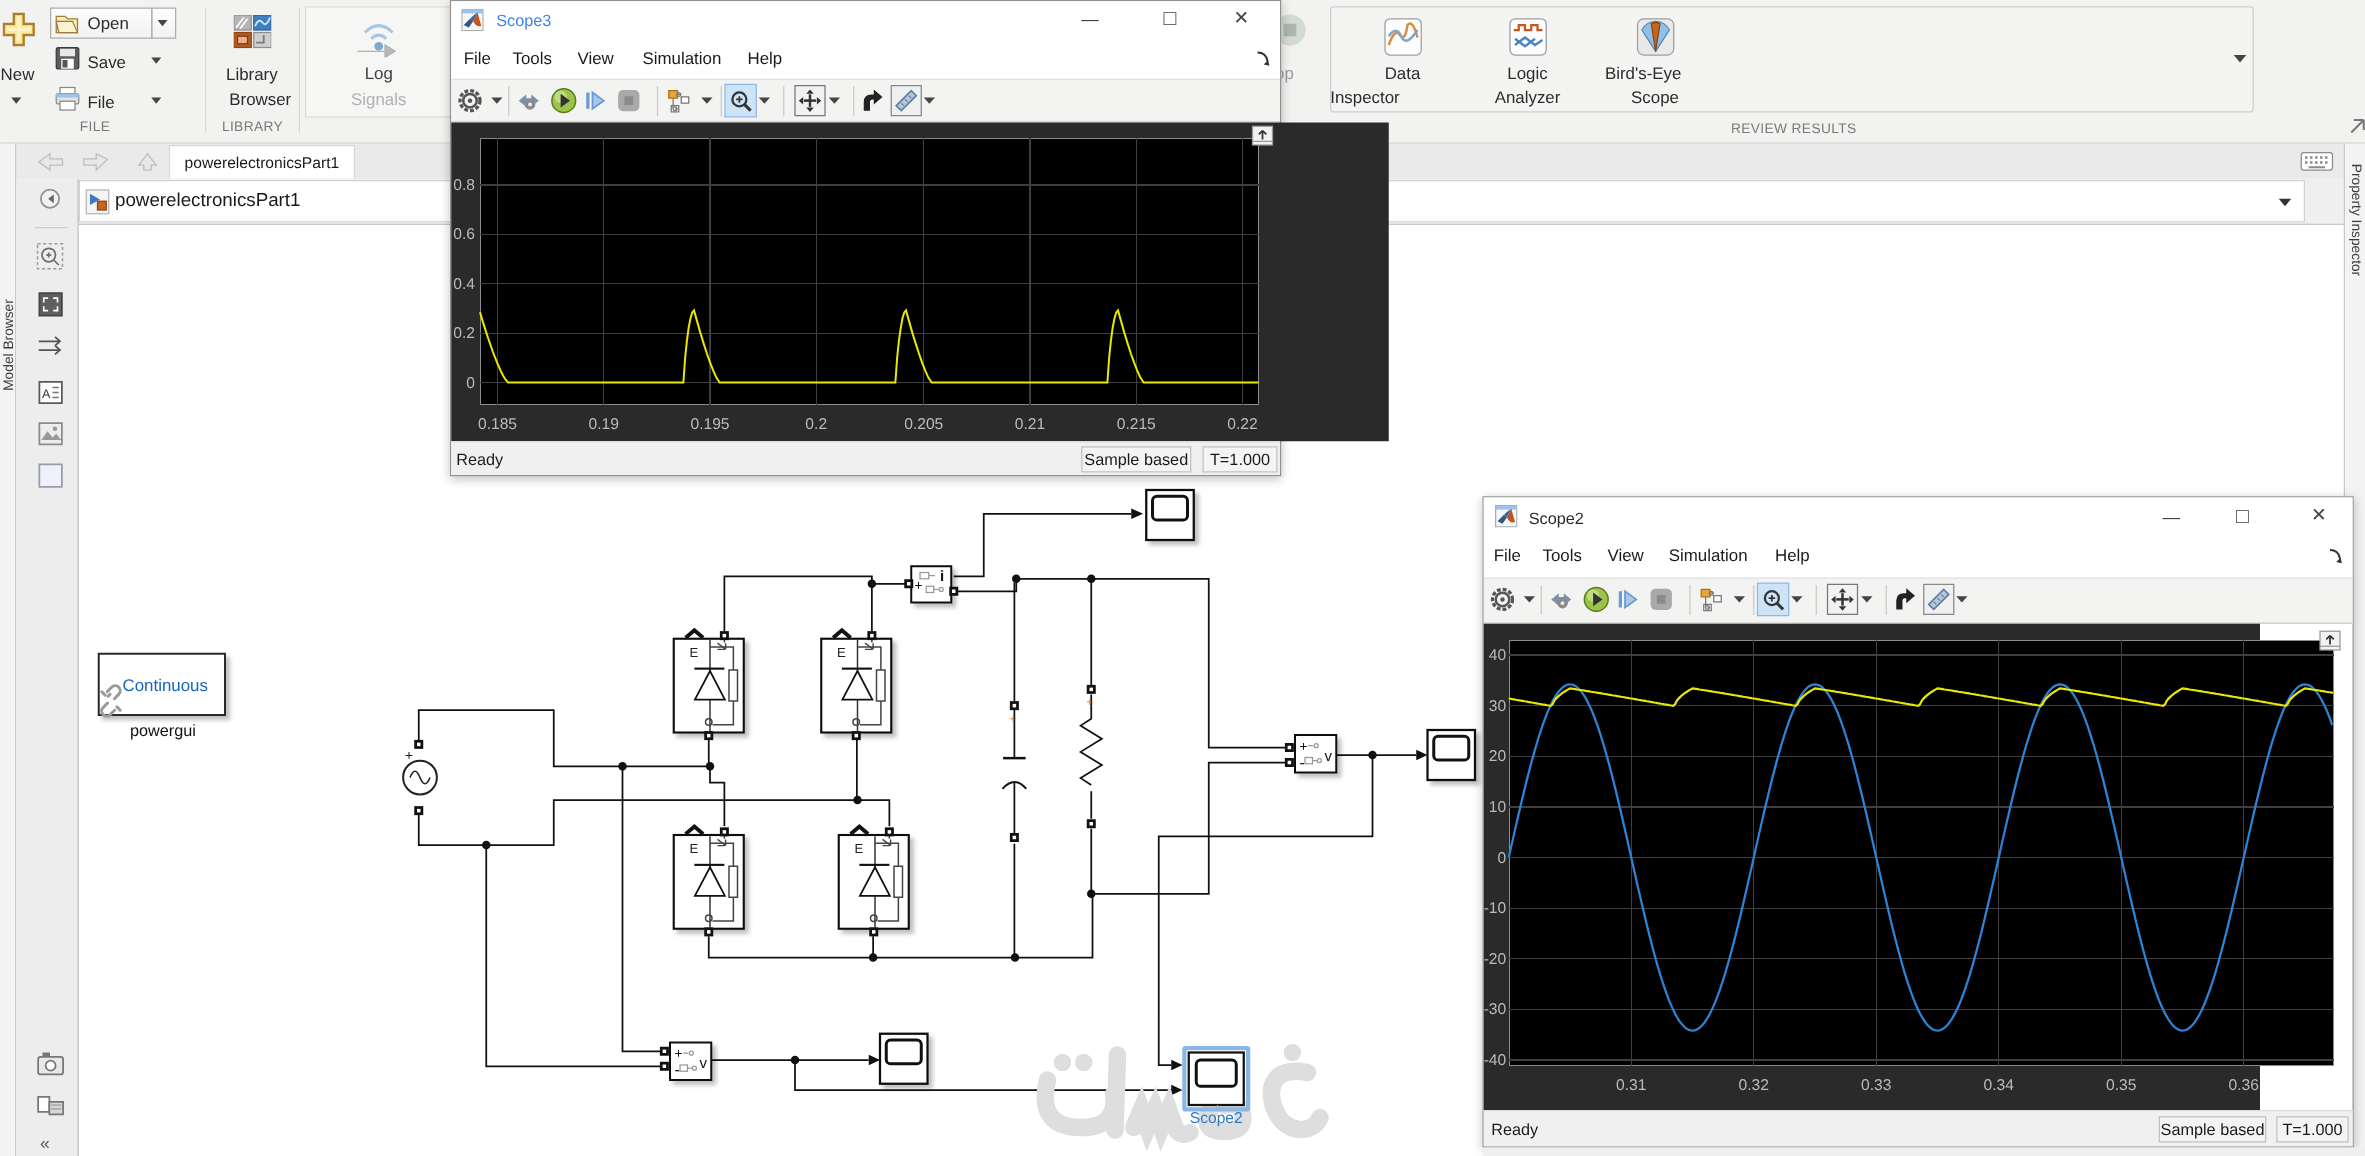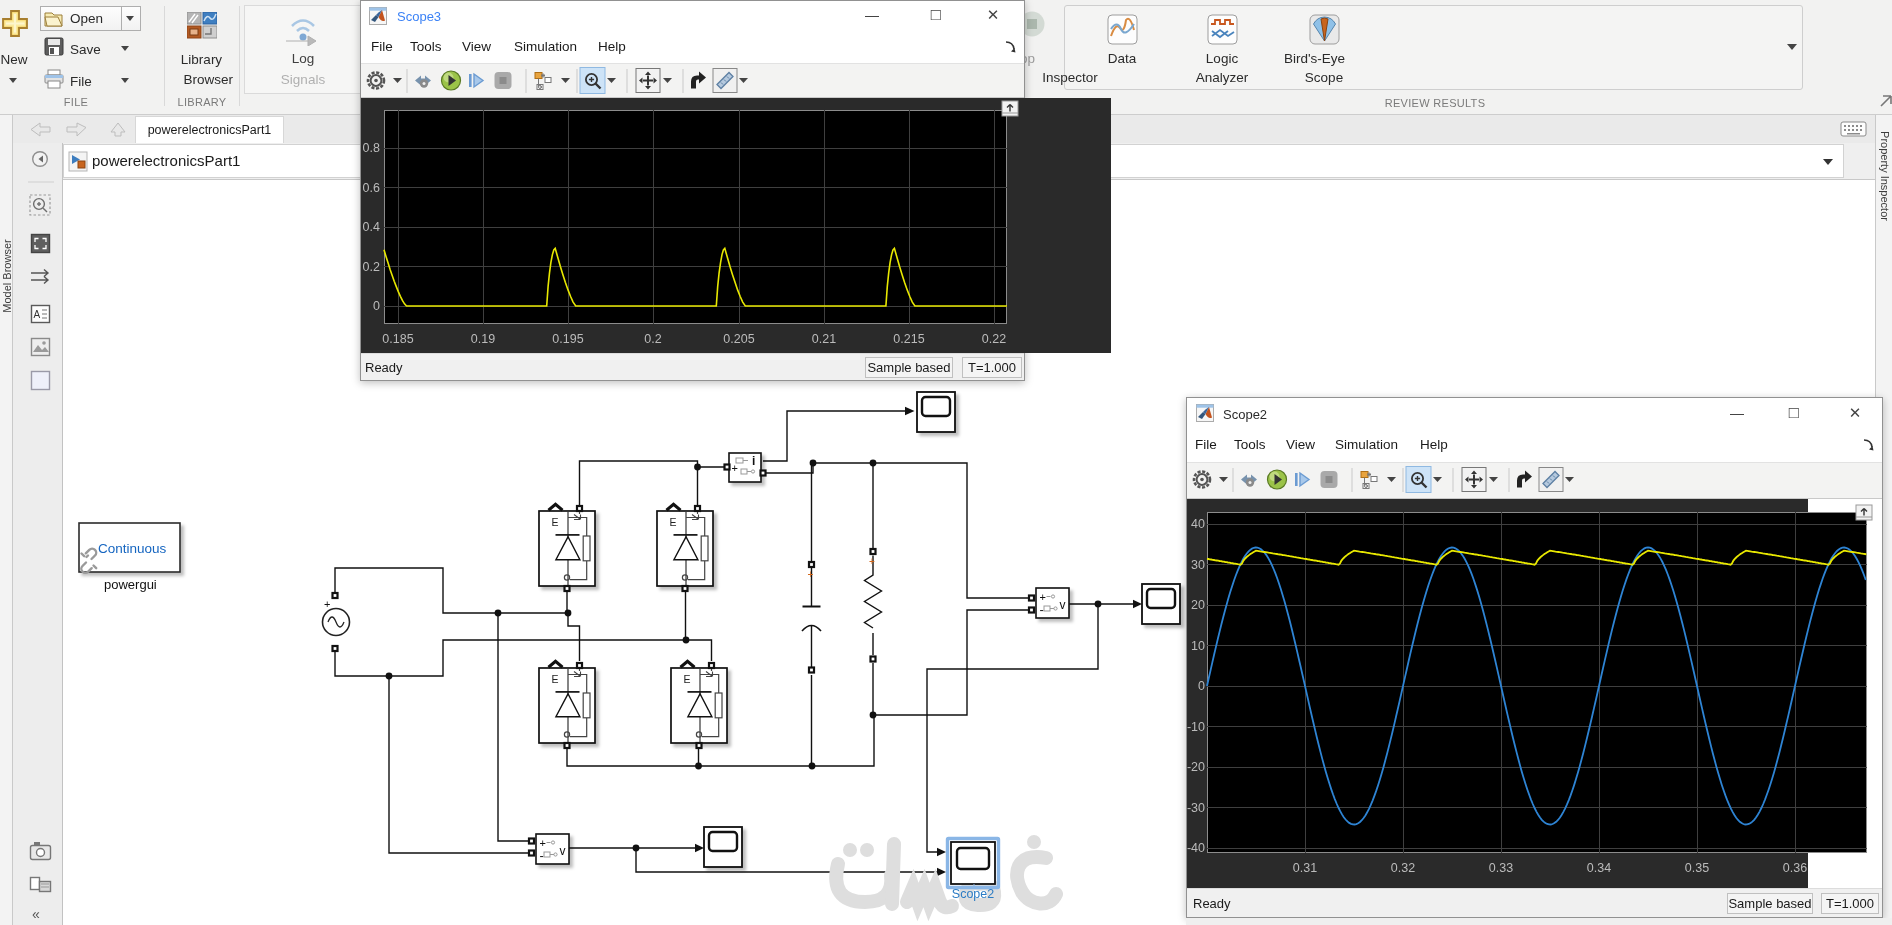"Inspector" div.btxt { left: 1035px -> 1057px }
